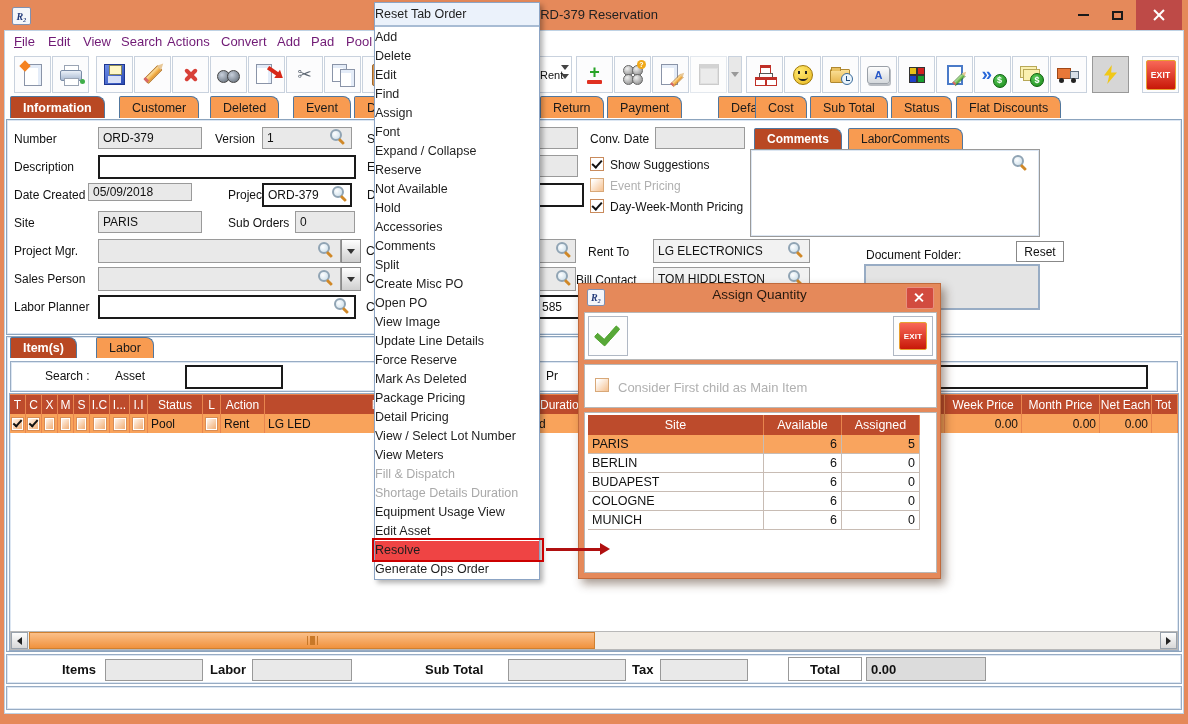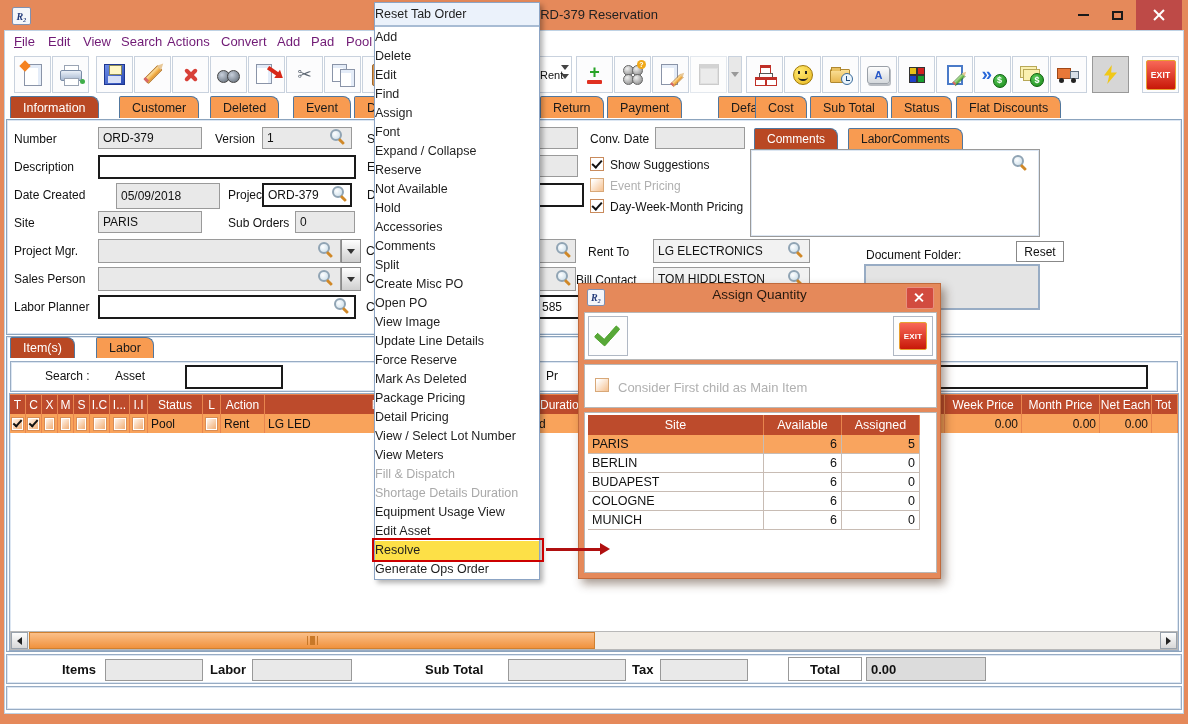"Information" .tab.act { font-weight: normal -> bold }
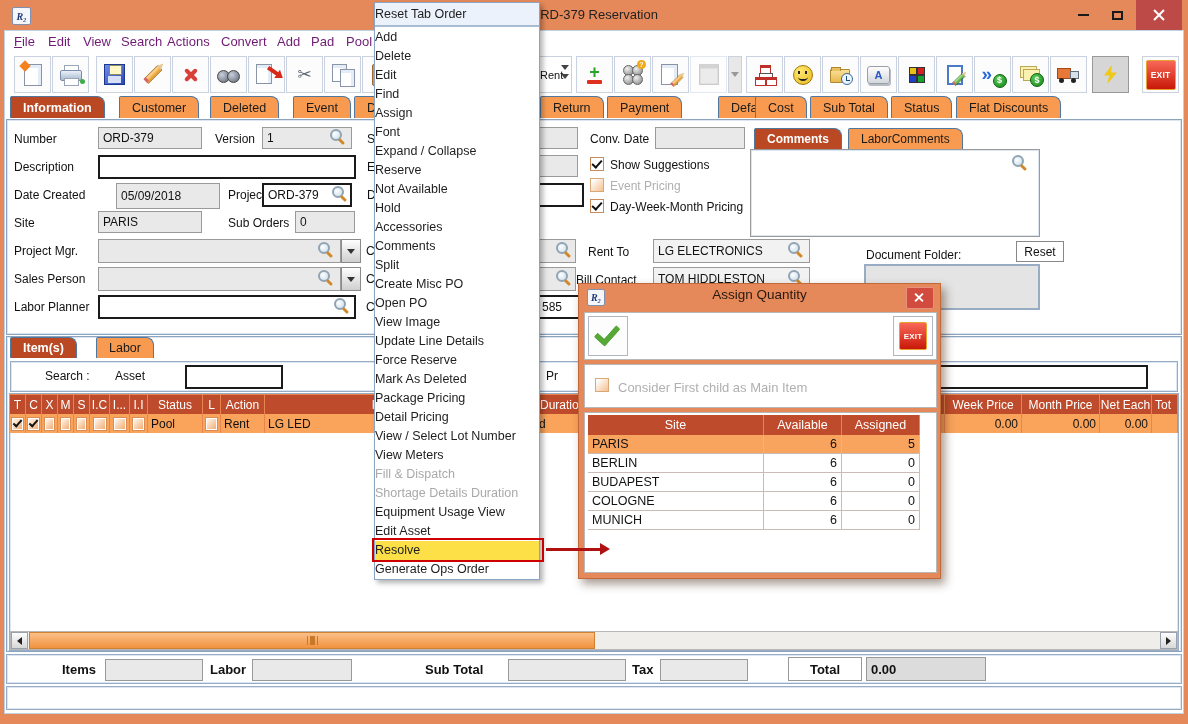"05/09/2018" div.fld { height: 26px -> 18px; left: 116px -> 88px }
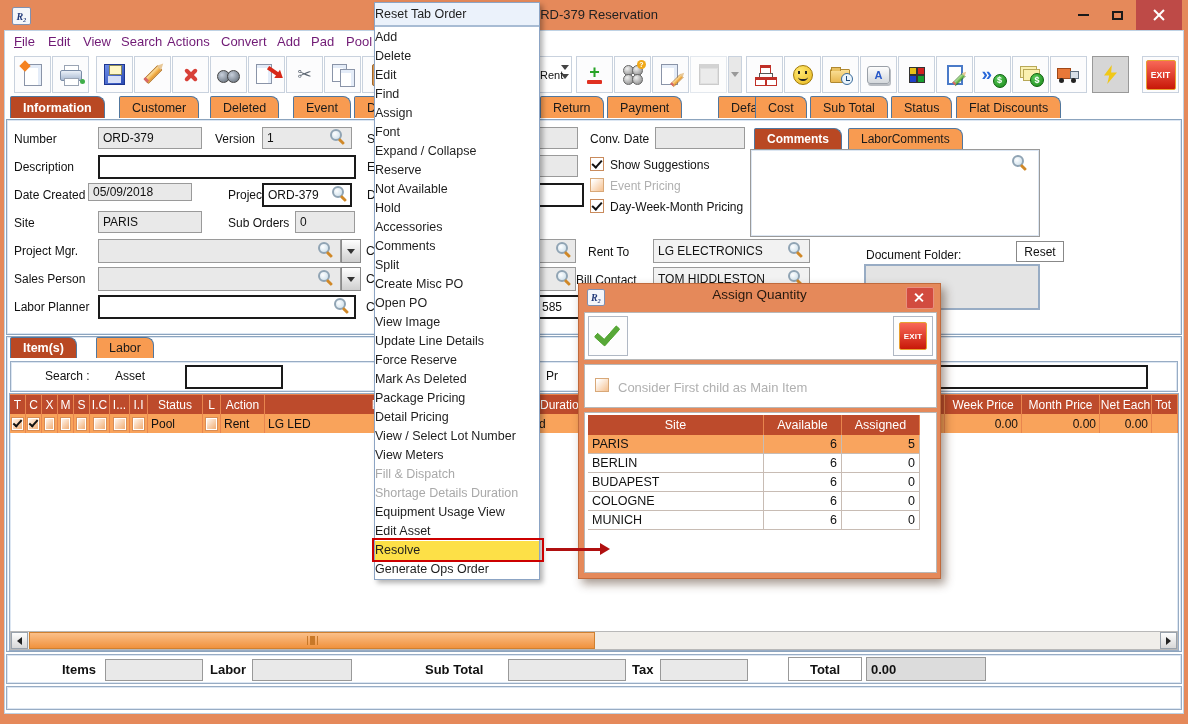"Resolve" .mi.hl { background: #fde047 -> #ef4444 }
